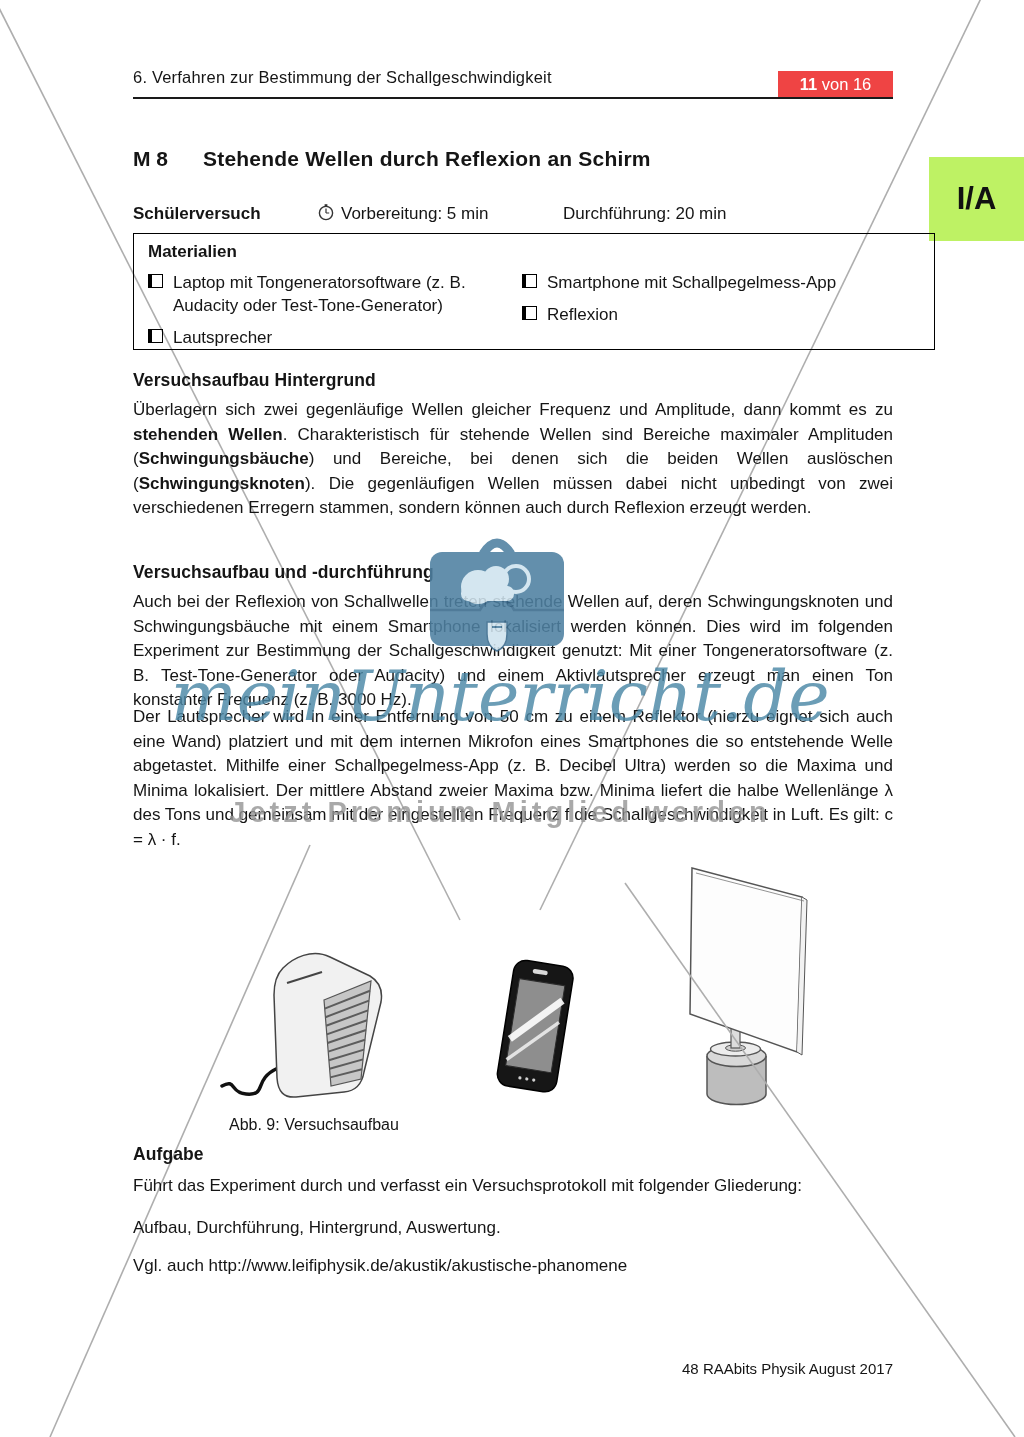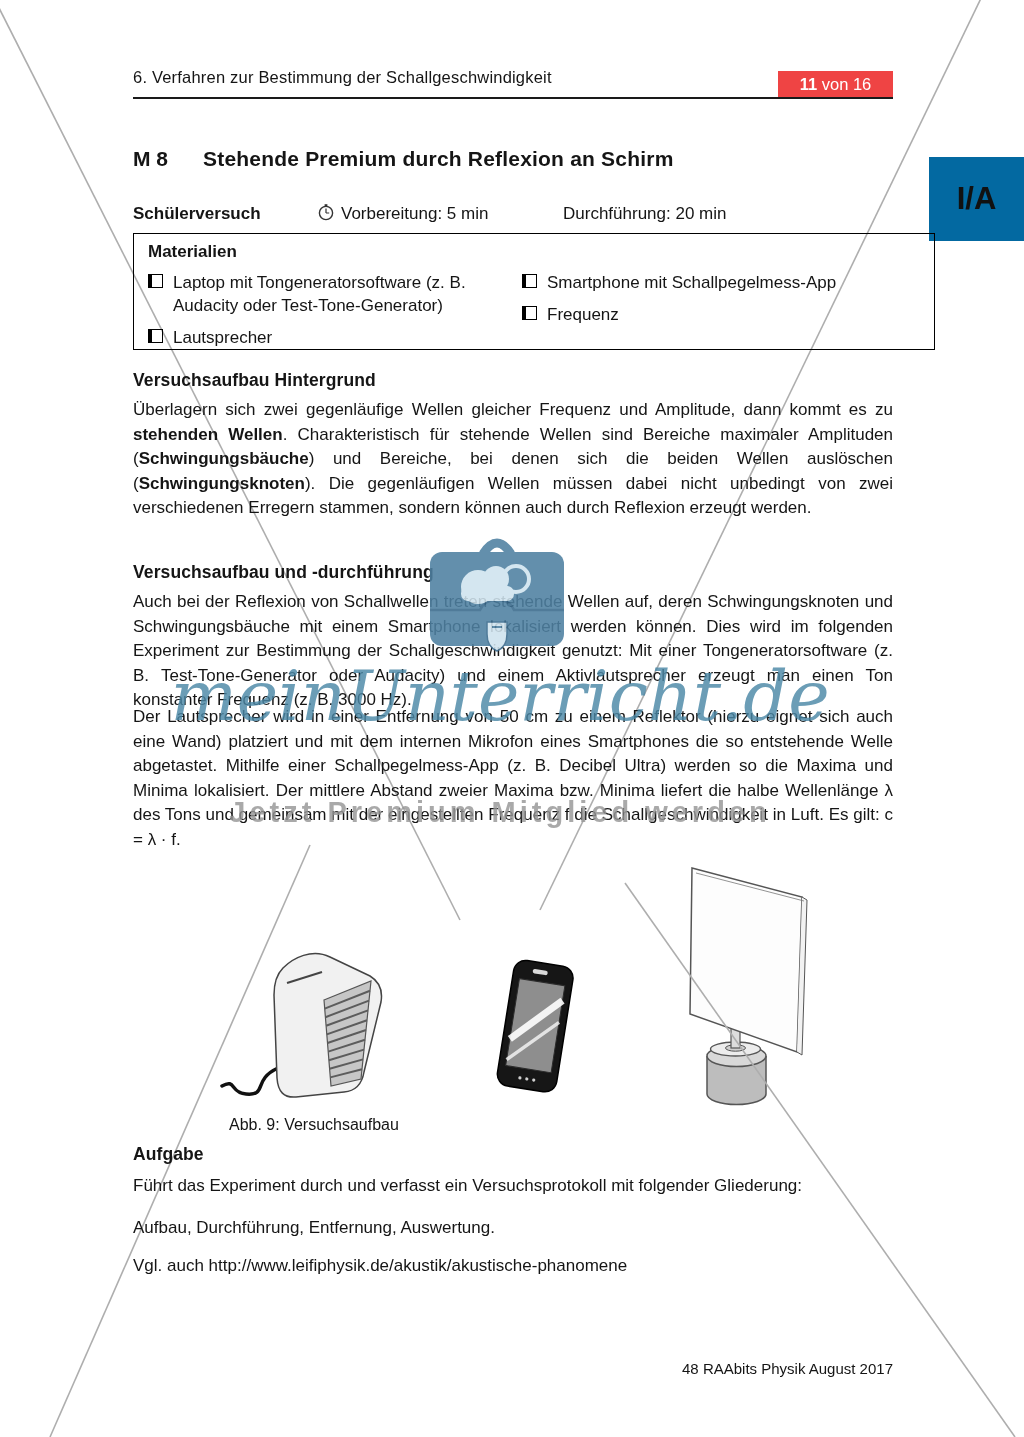"Stehende Premium durch Reflexion an" div.abs { text: Premium -> Wellen }
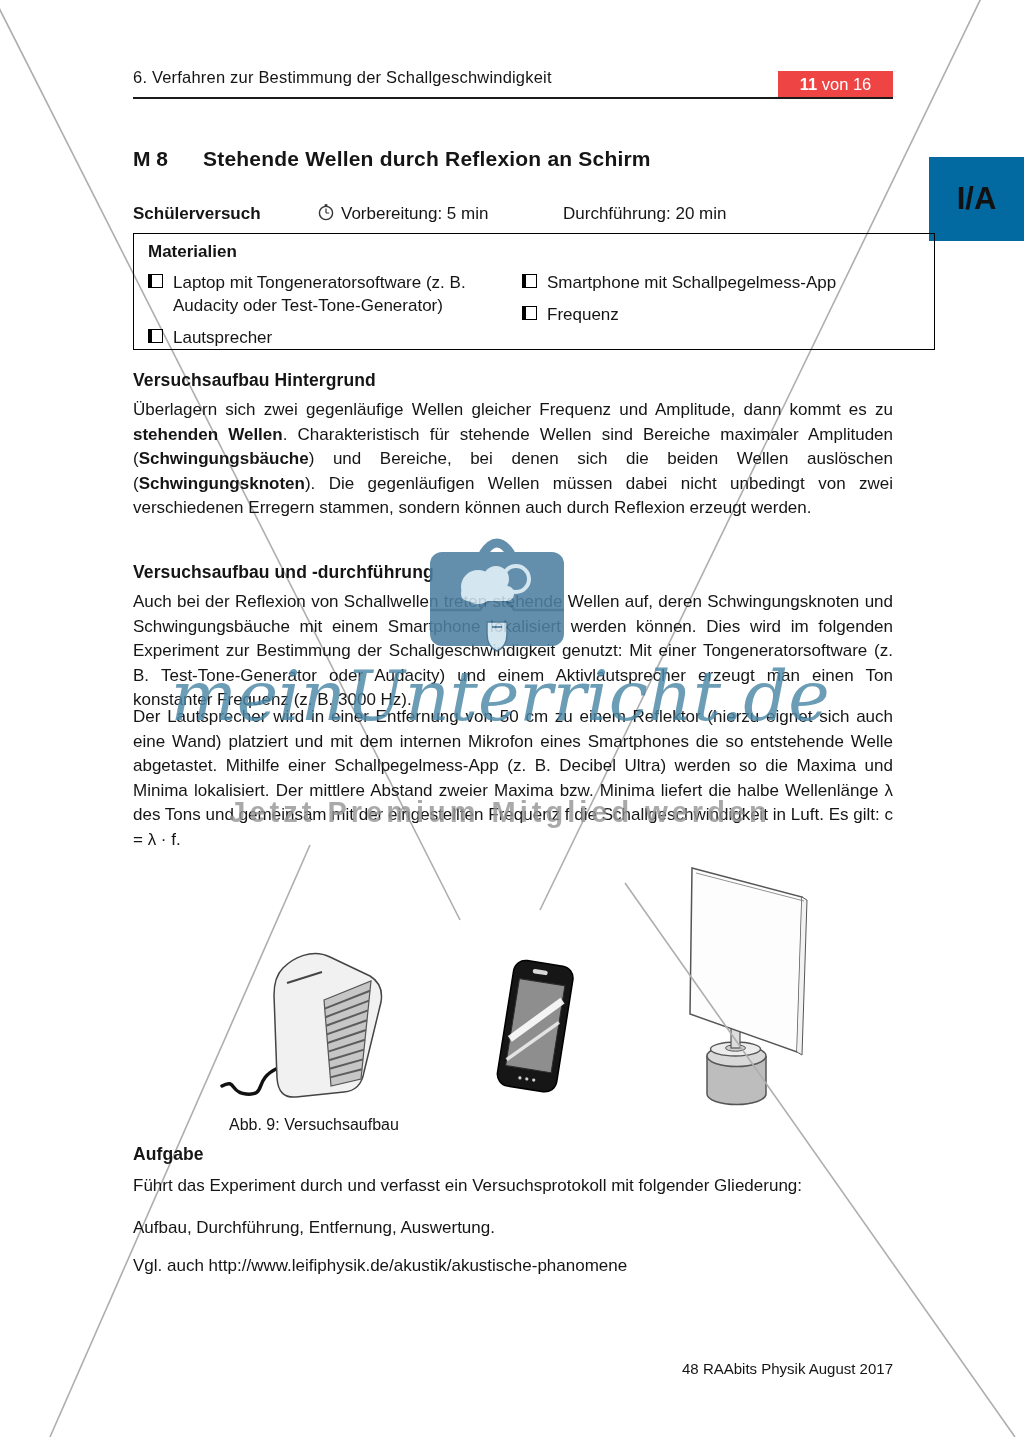"I/A" .side-badge { background: #0369a1 -> #bef264 }
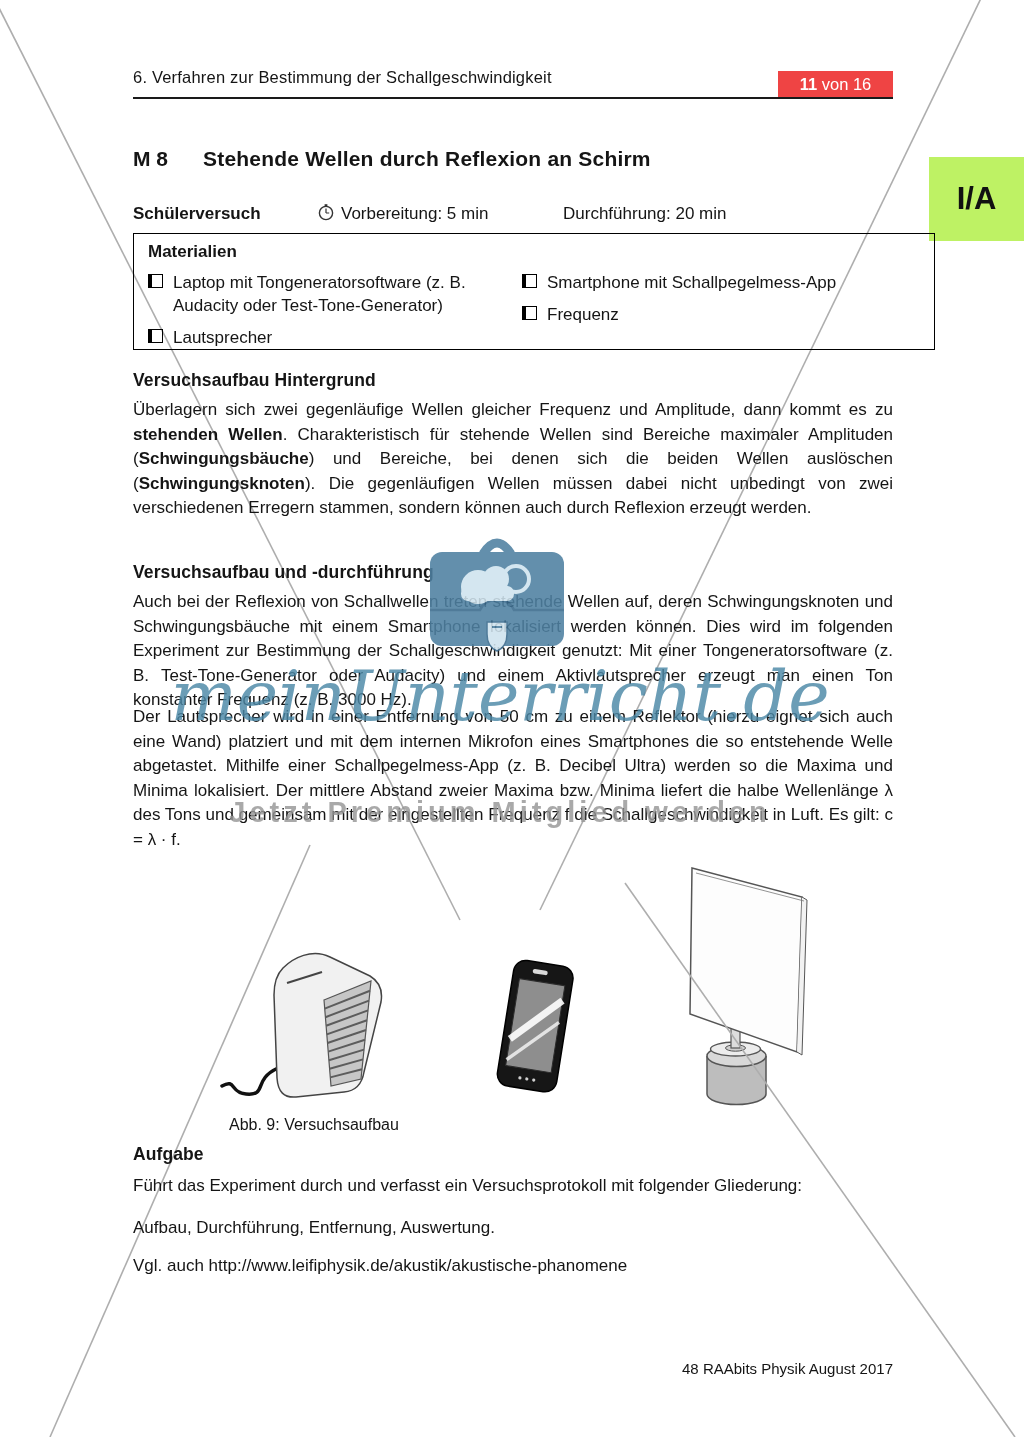"Frequenz" span.mat-label { text: Frequenz -> Reflexion }
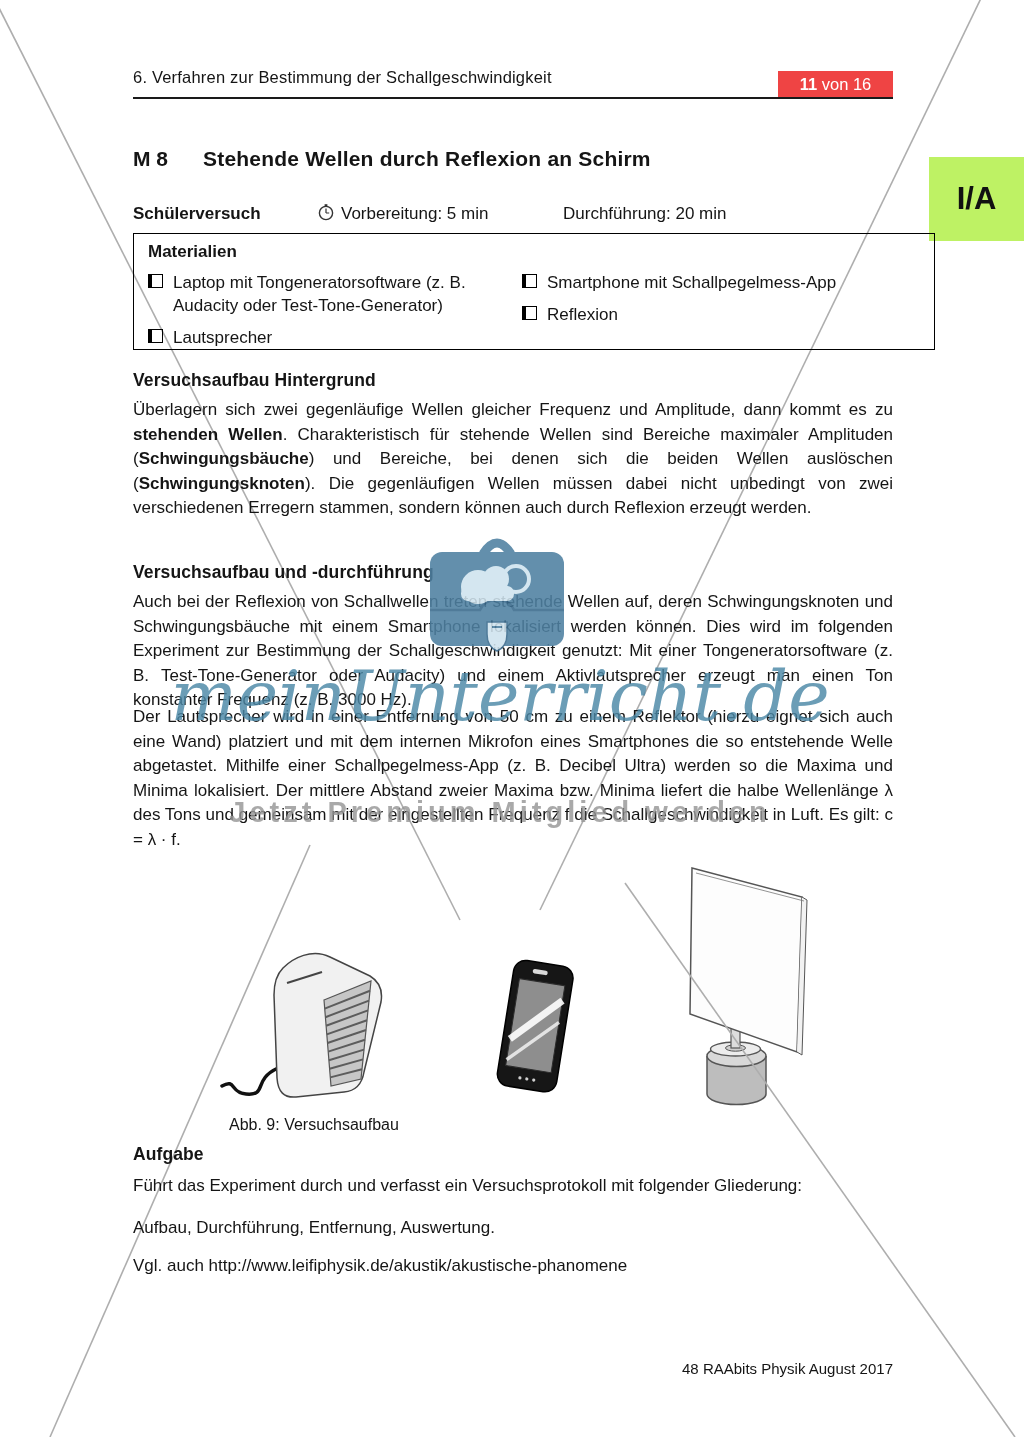"Aufbau, Durchführung, Entfernung," div.abs { text: Entfernung -> Hintergrund }
